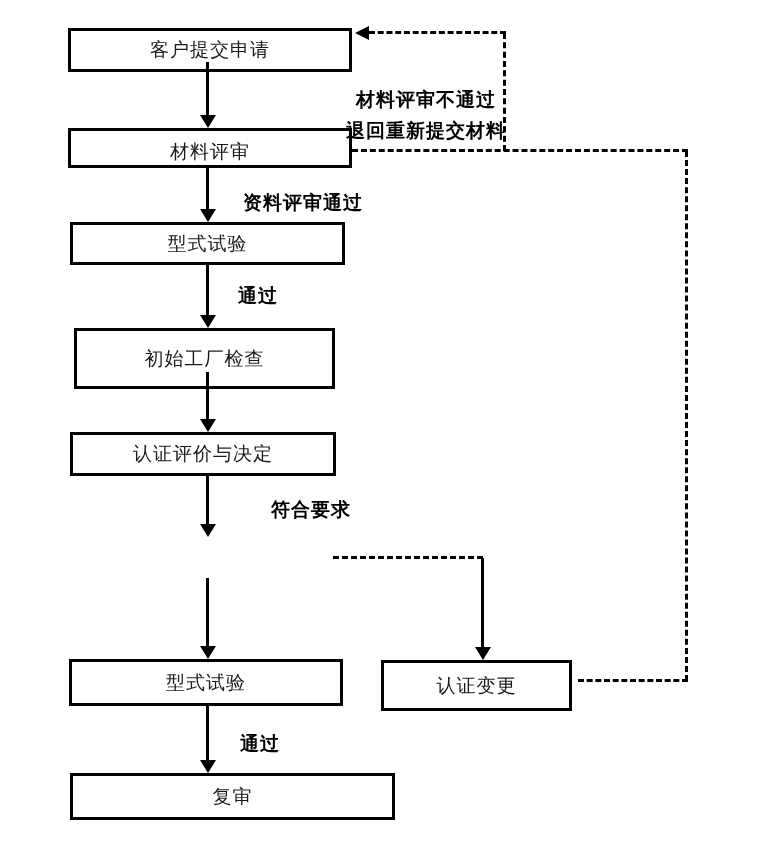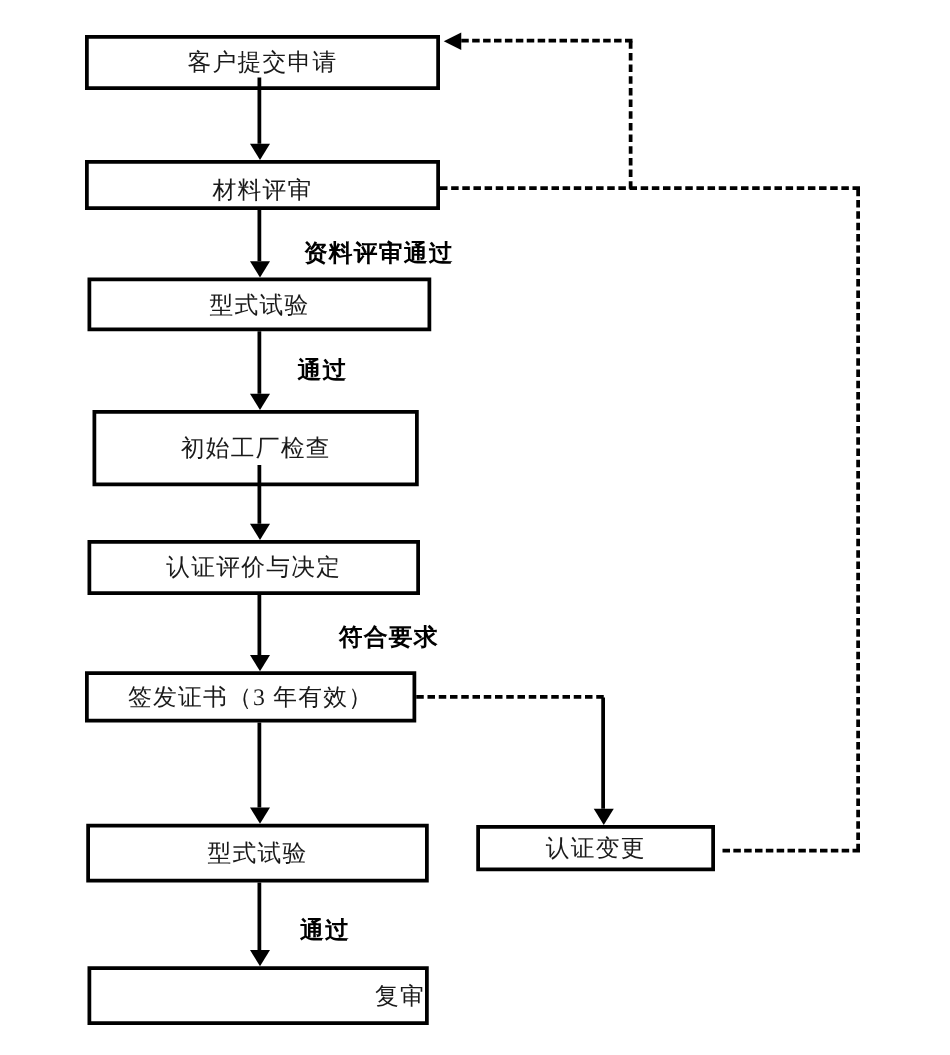"材料评审不通过" div.elabel { html: none -> <div> <span>材料评审不通过</span> <span>退回重新提交材料</span> </div> }
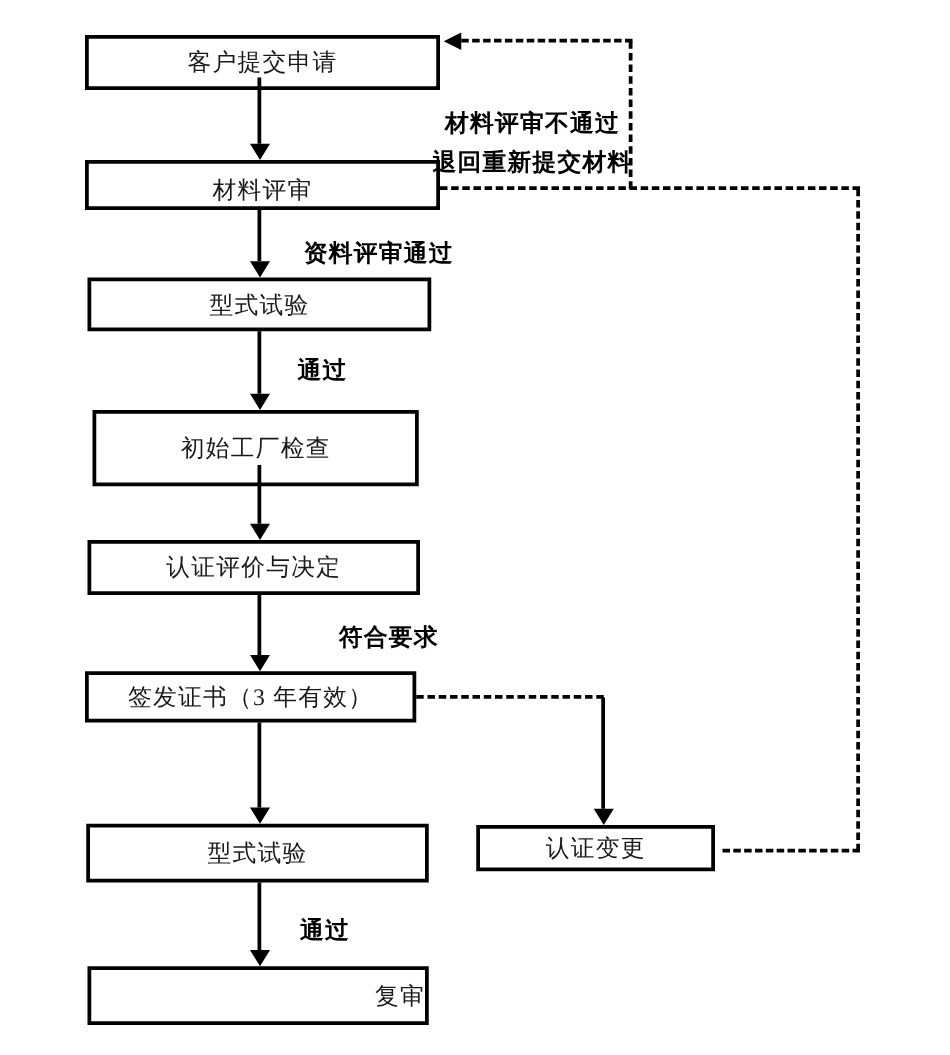"签发证书（3 年有效）" div.fbox { html: <div> <span>签发证书（3 年有效）</span> </div> -> none }
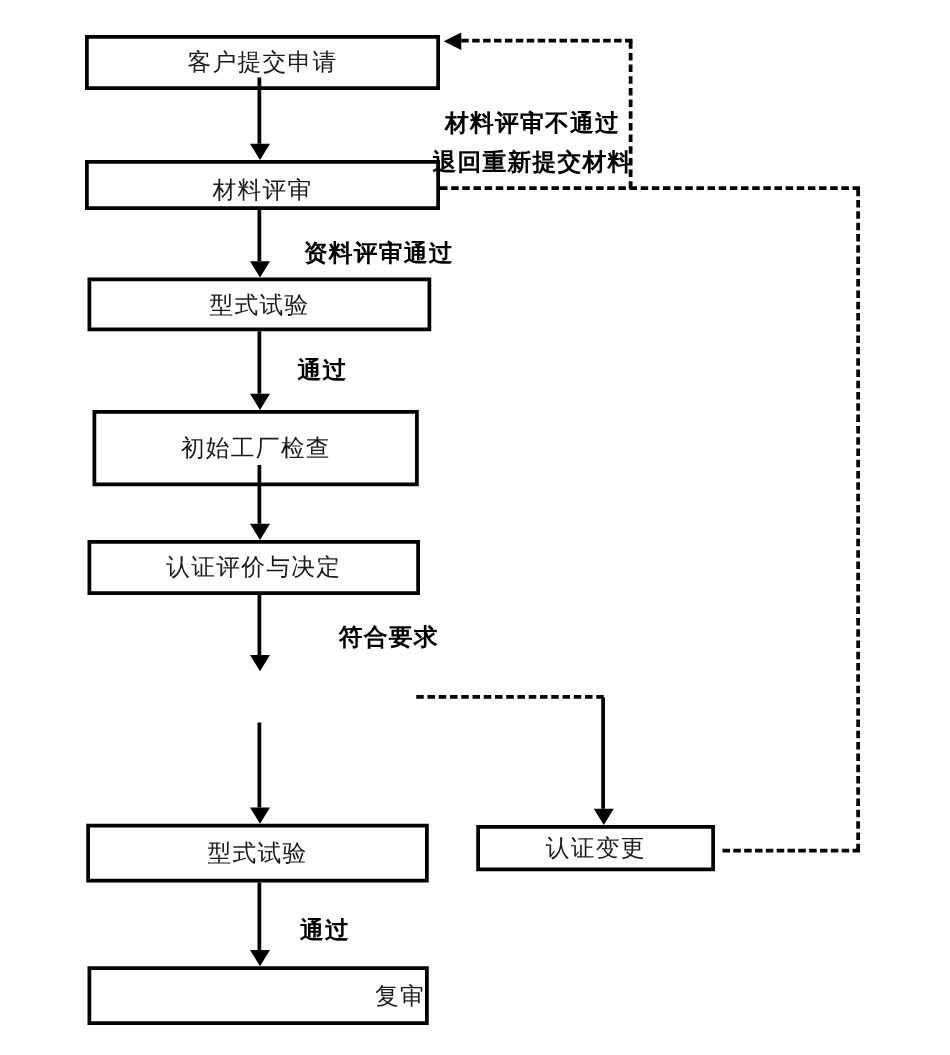"认证变更" div.fbox { height: 37px -> 51px }
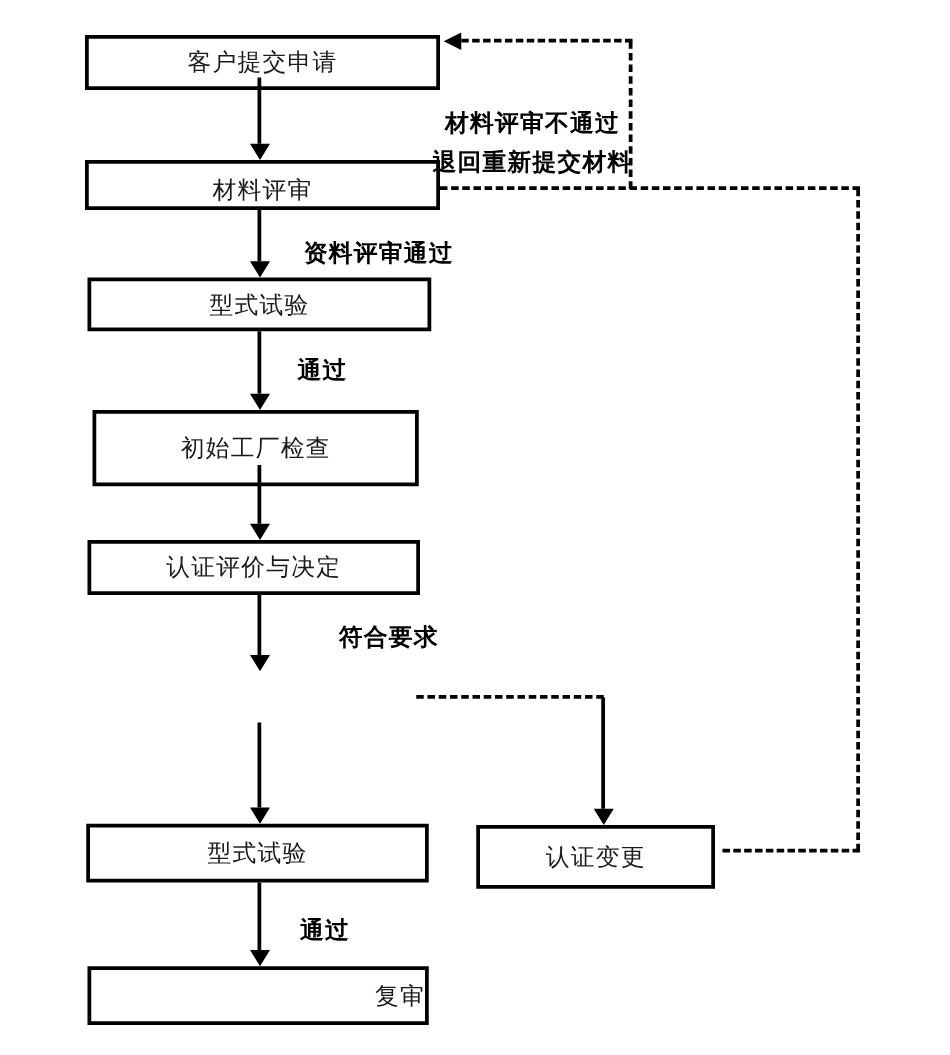"复审" div.fbox { justify-content: flex-end -> none; width: 273px -> 325px }
